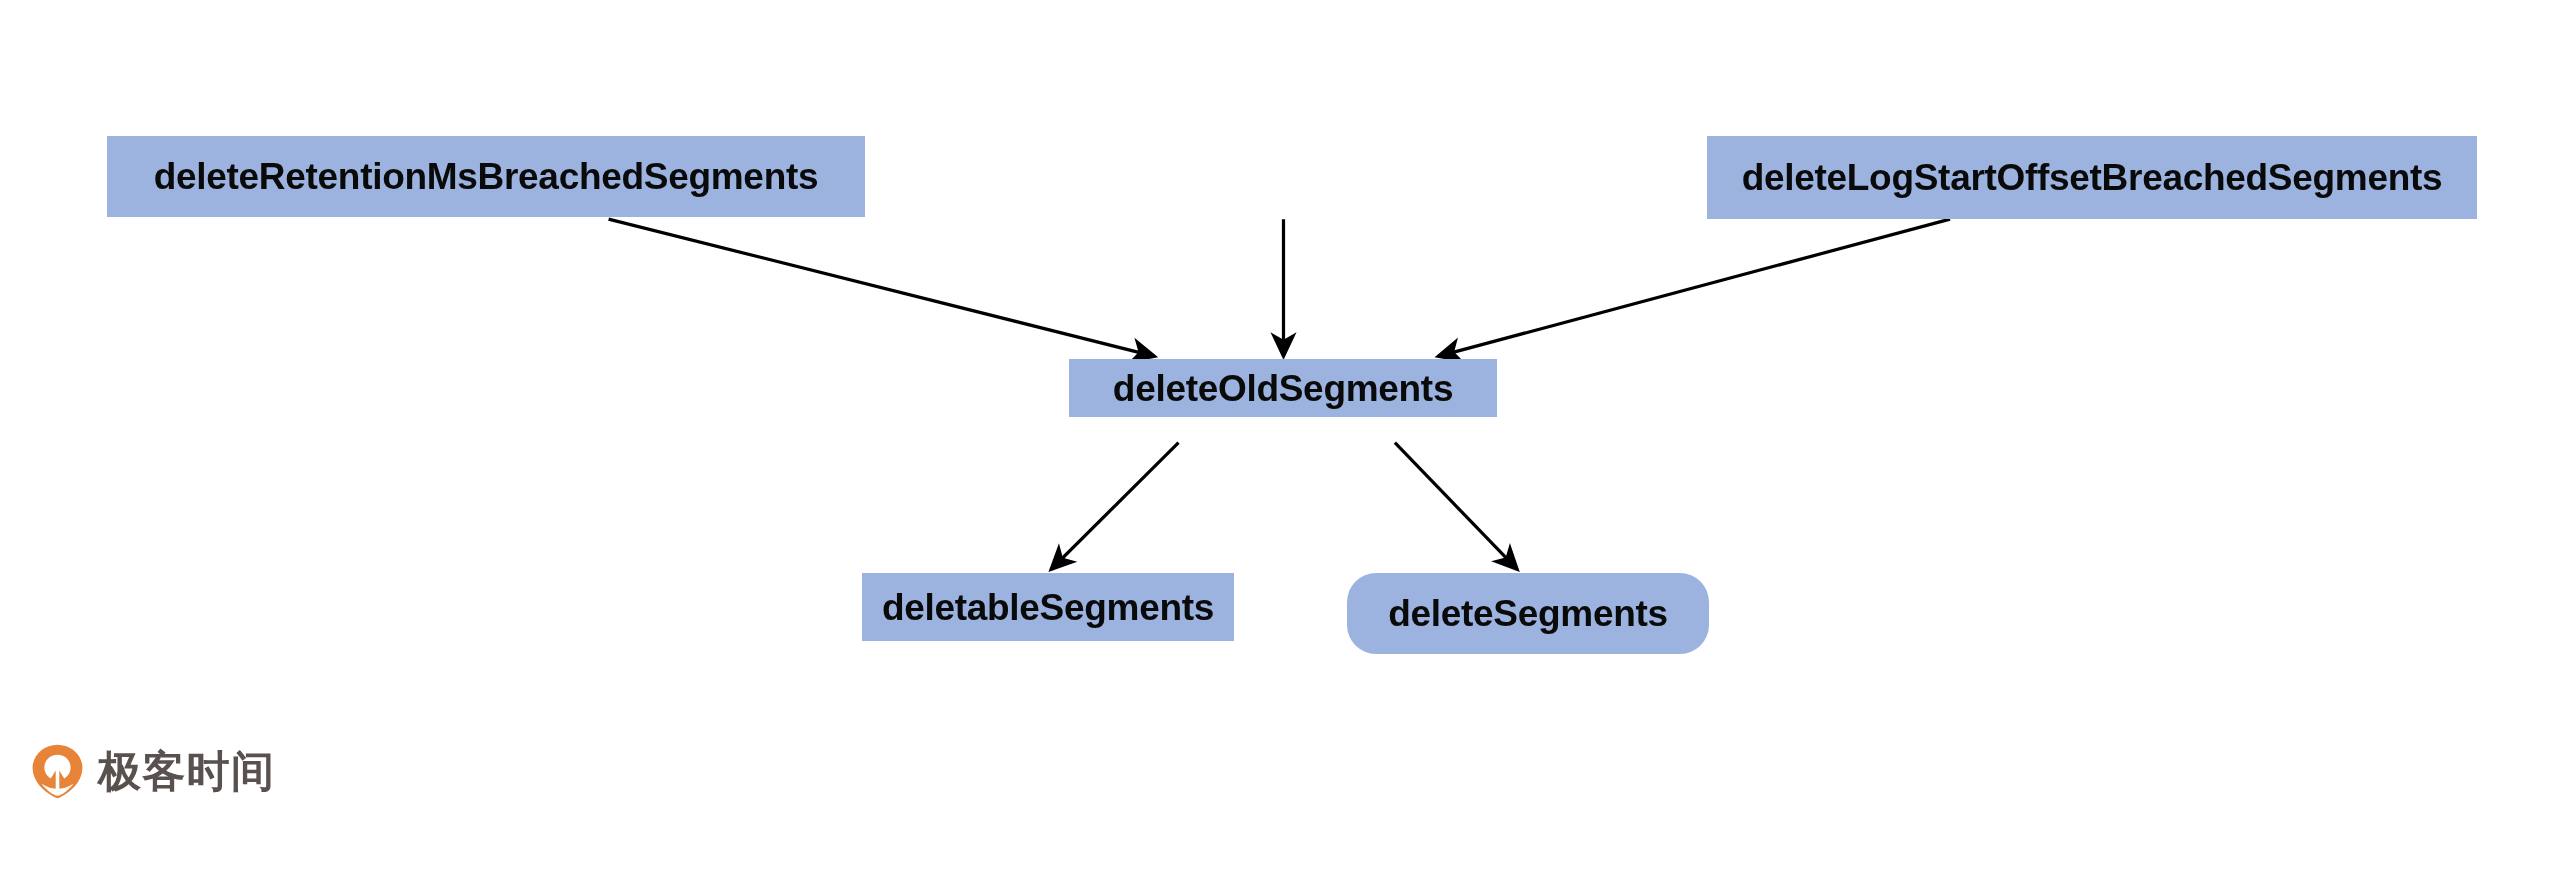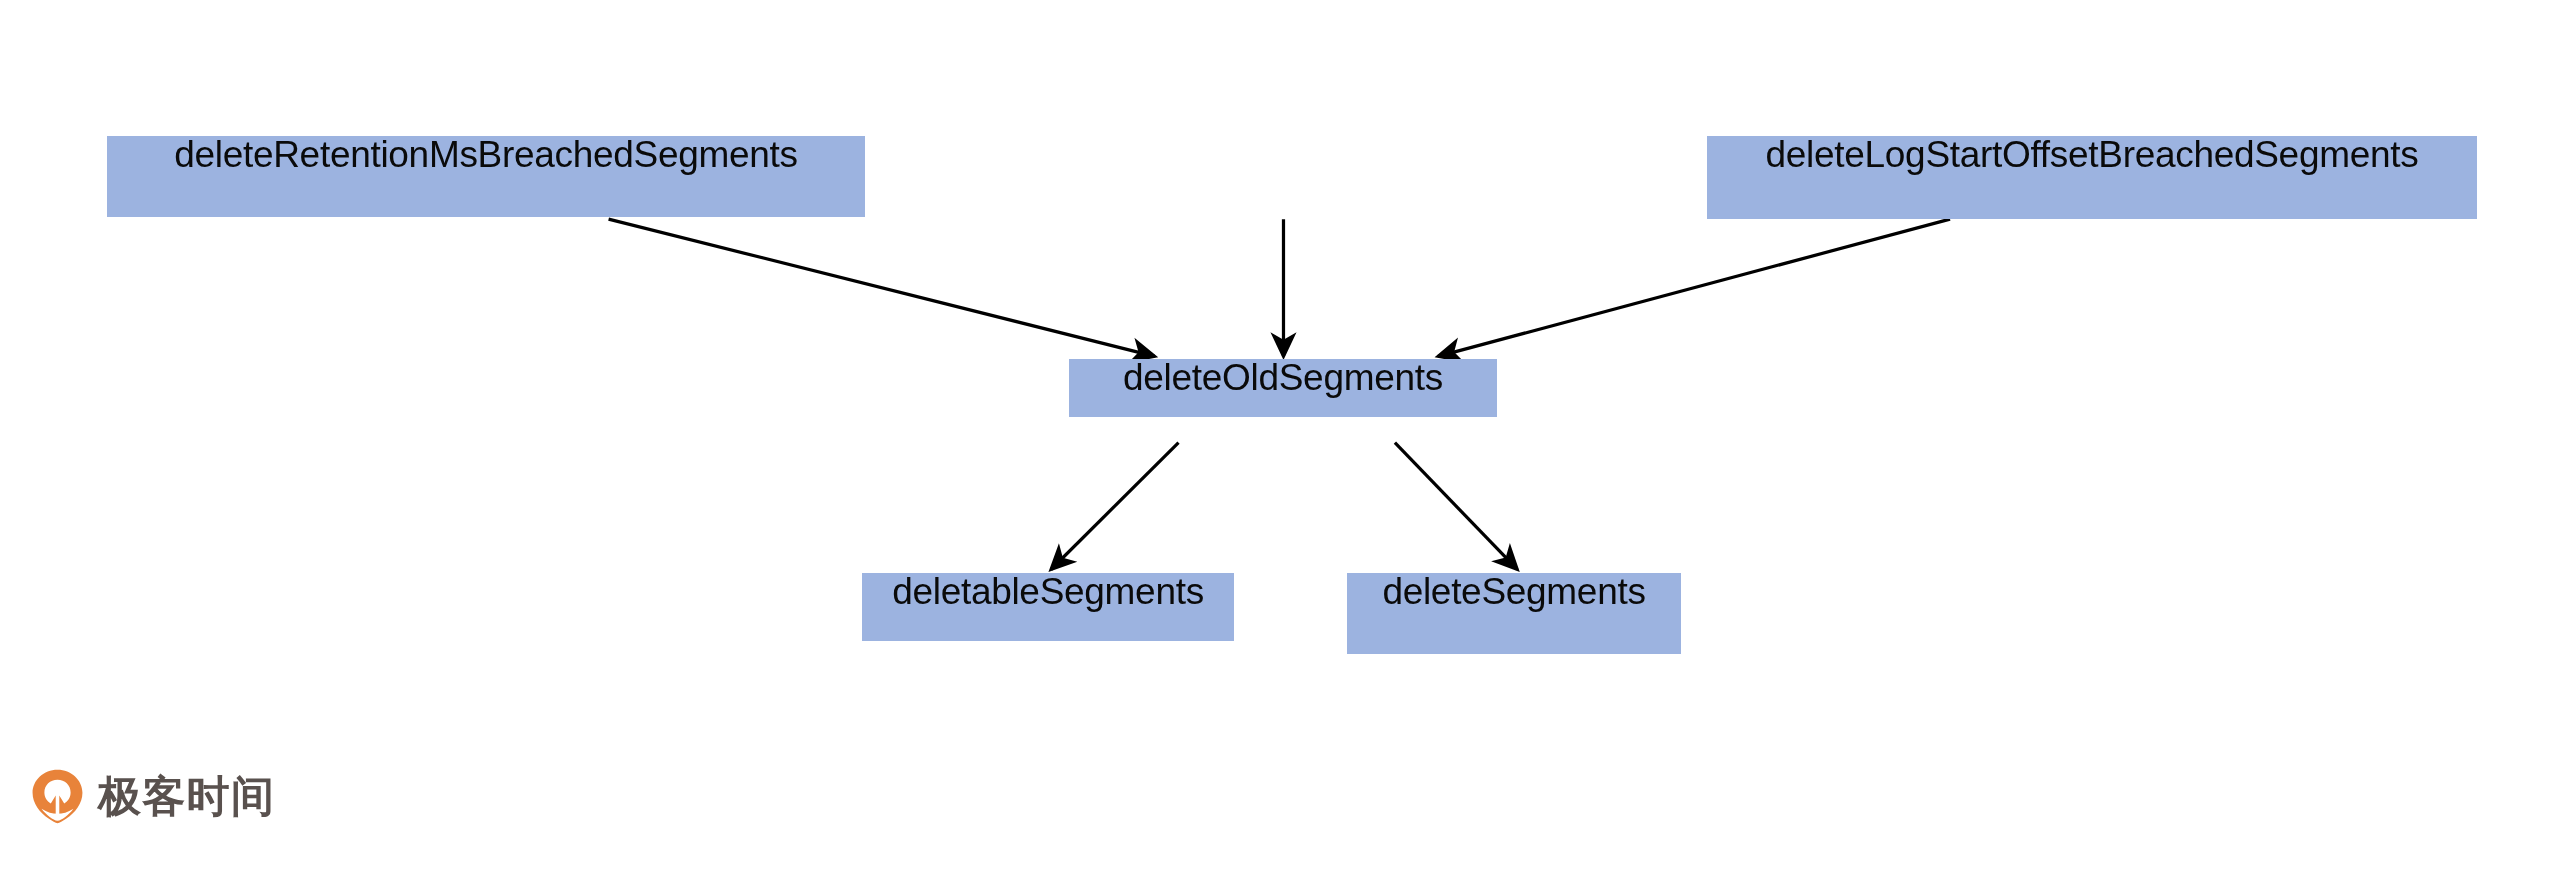"deleteRetentionMsBreachedSegments" .node { align-items: none -> center; font-weight: 400 -> 700 }
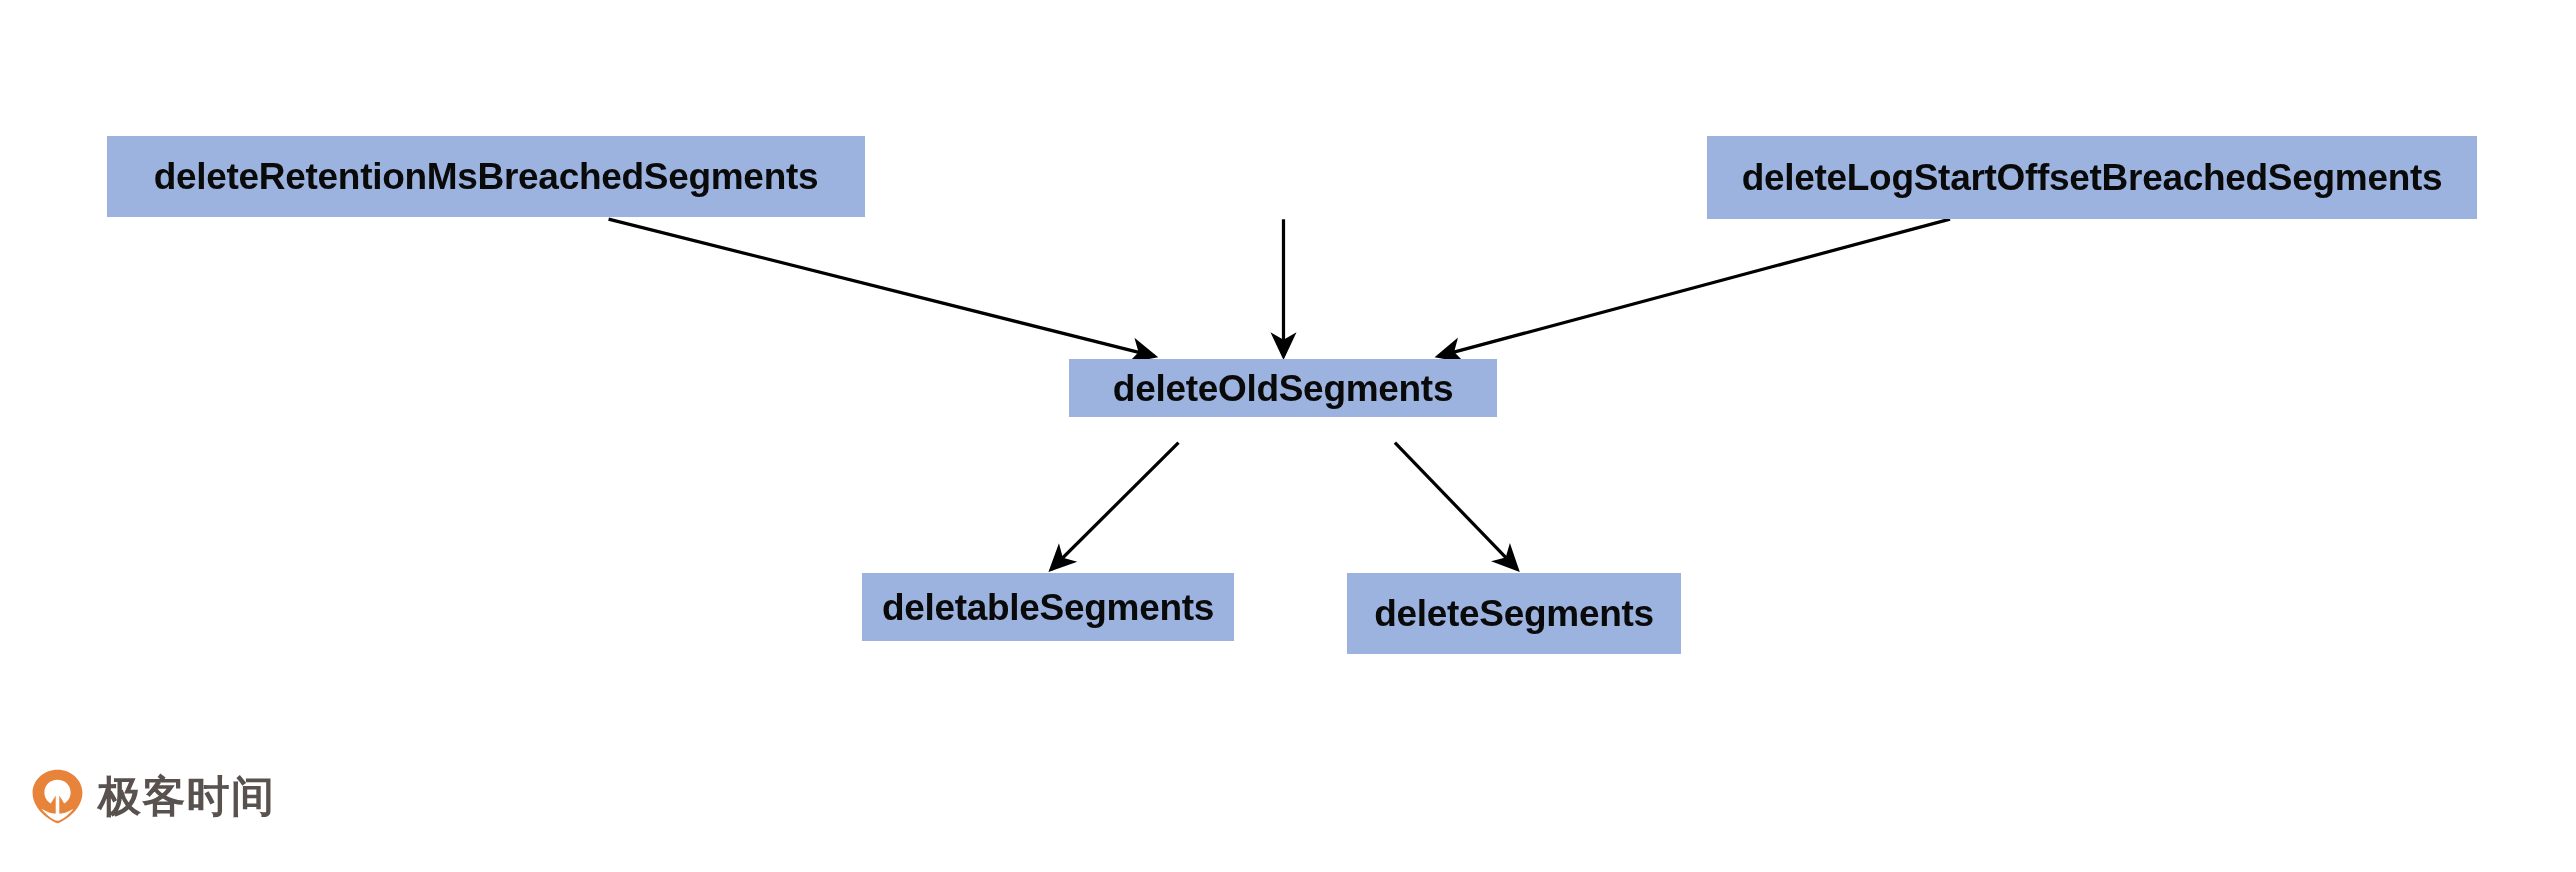"deleteSegments" #node-delete { border-radius: none -> 29px; width: 334px -> 362px }
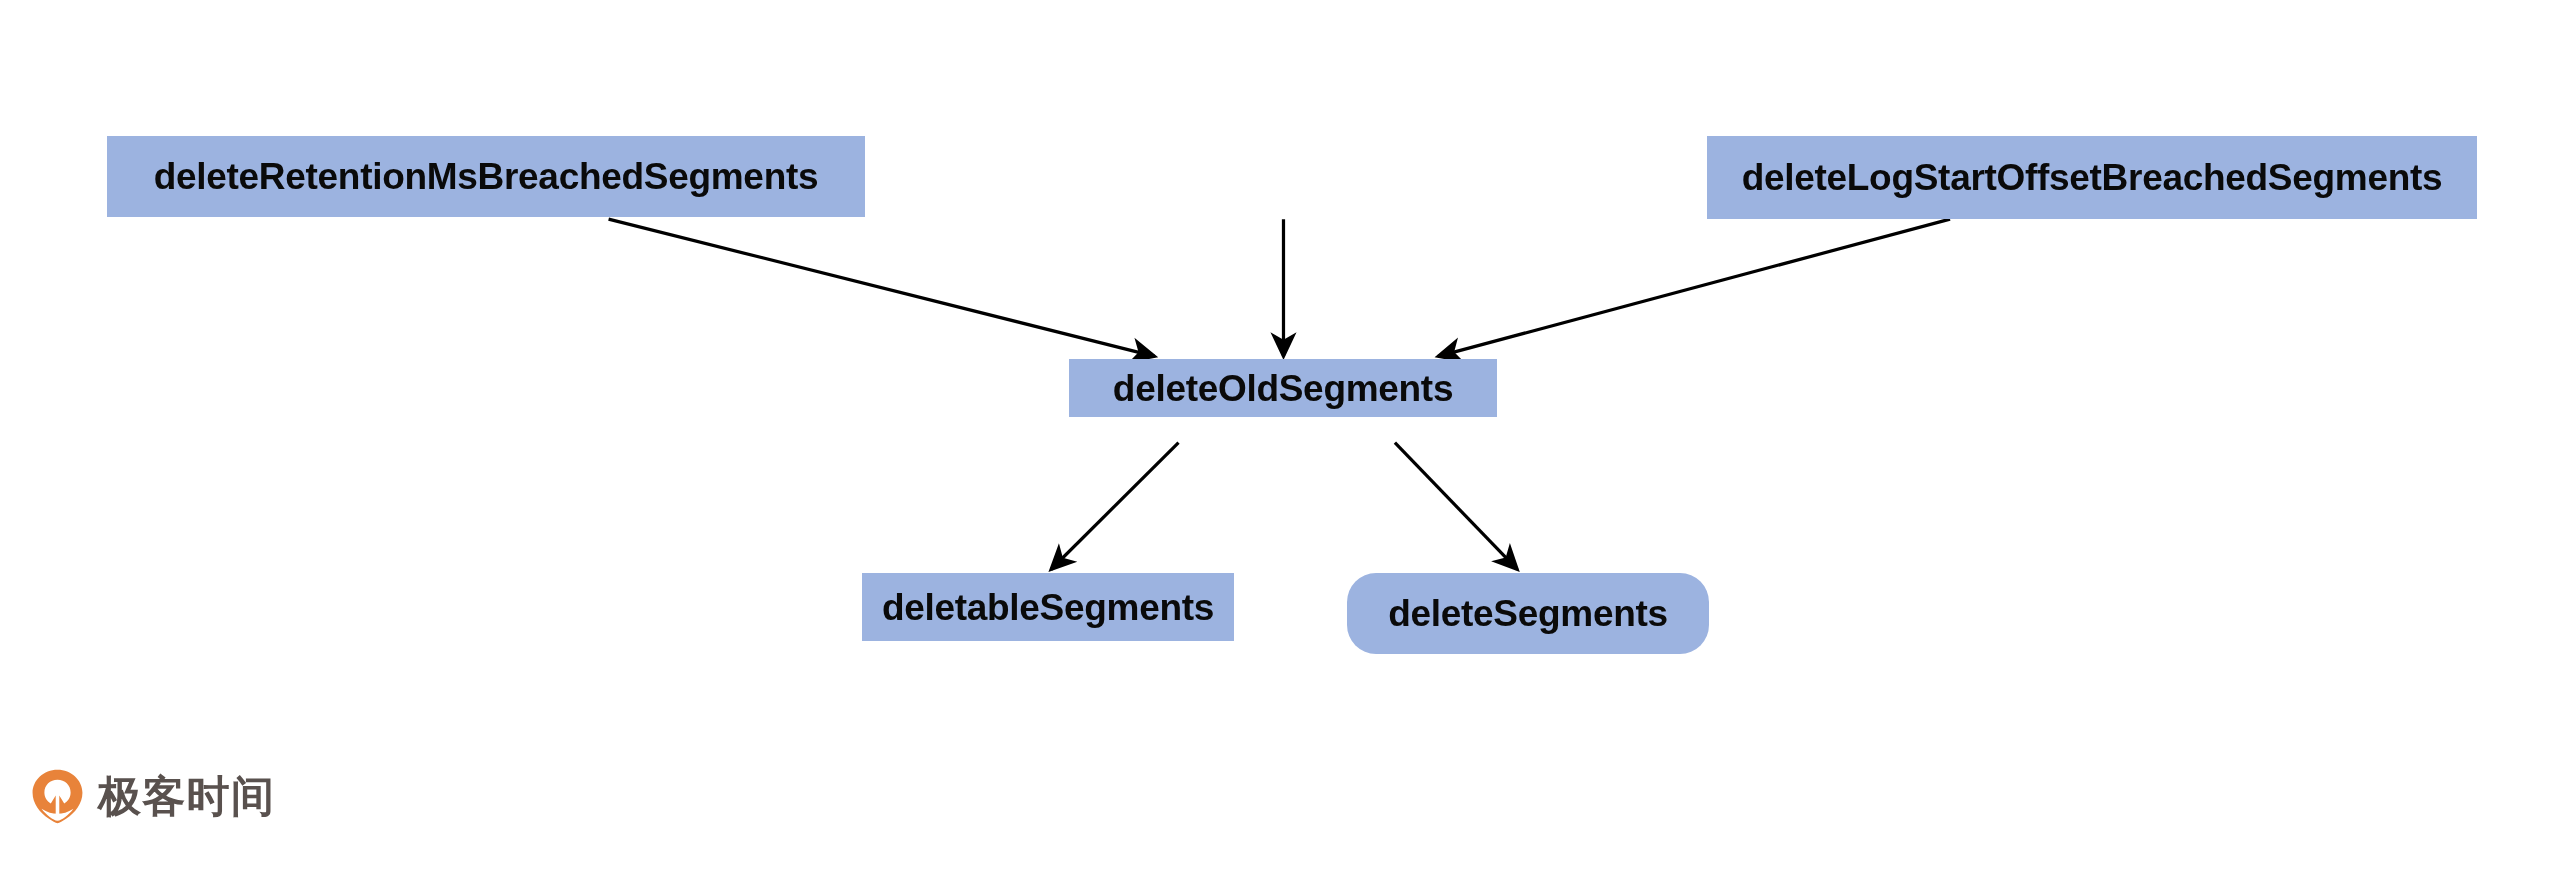"极客时间" #logo { margin-top: 25px -> none }
